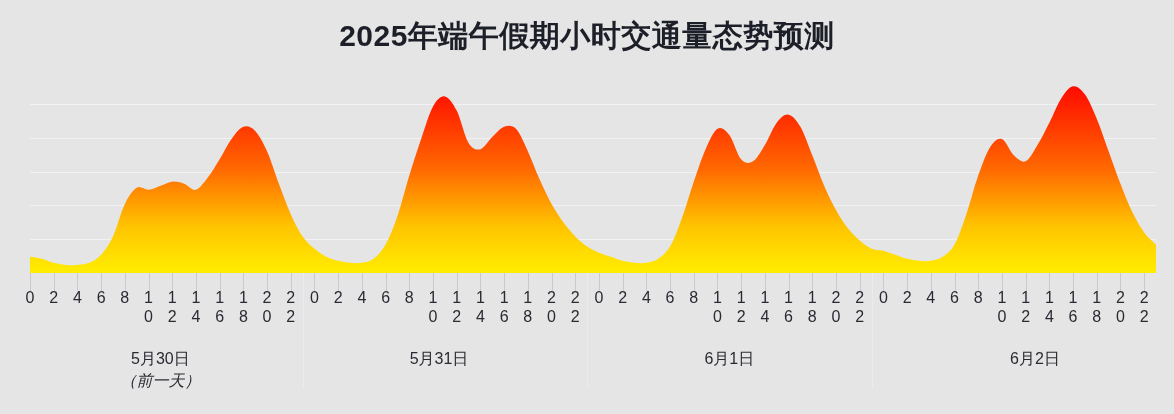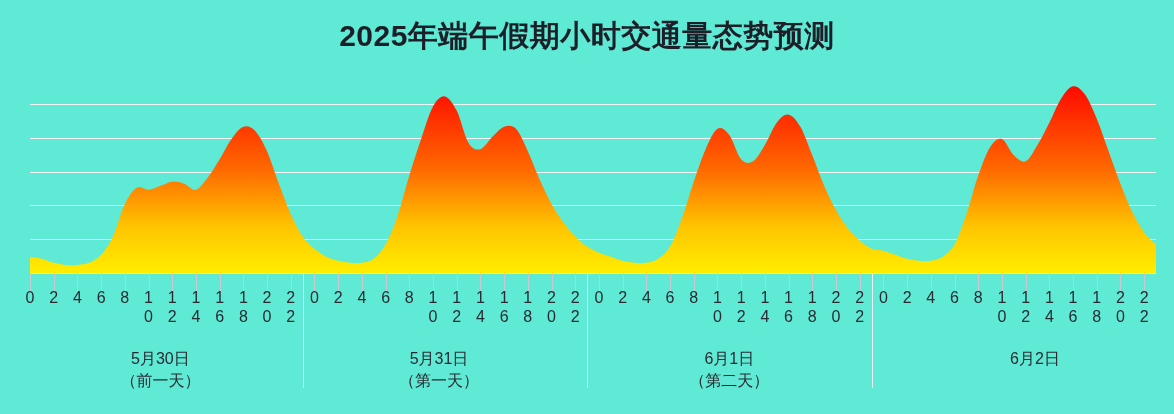"2025年端午假期小时交通量态势预测" #page { background: #5eead4 -> #e5e5e5 }
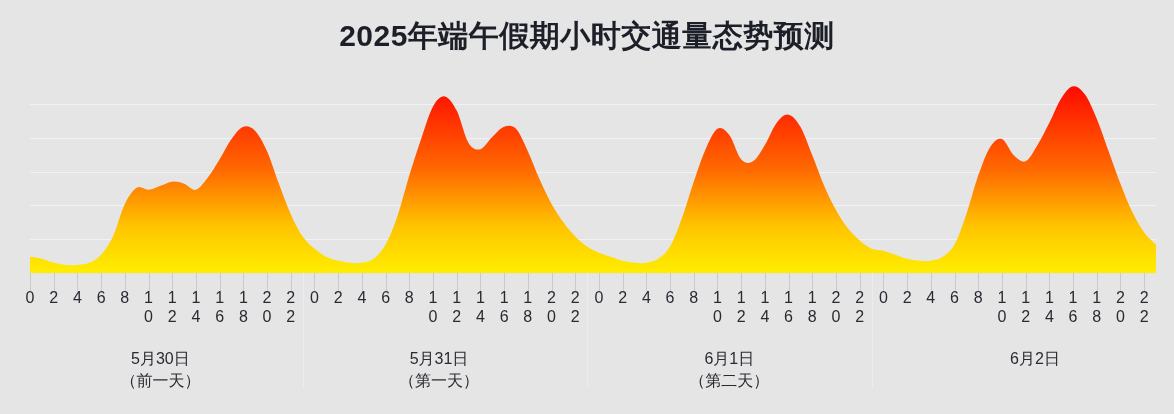"（前一天）" .day-label .dl-sub { font-style: none -> italic }
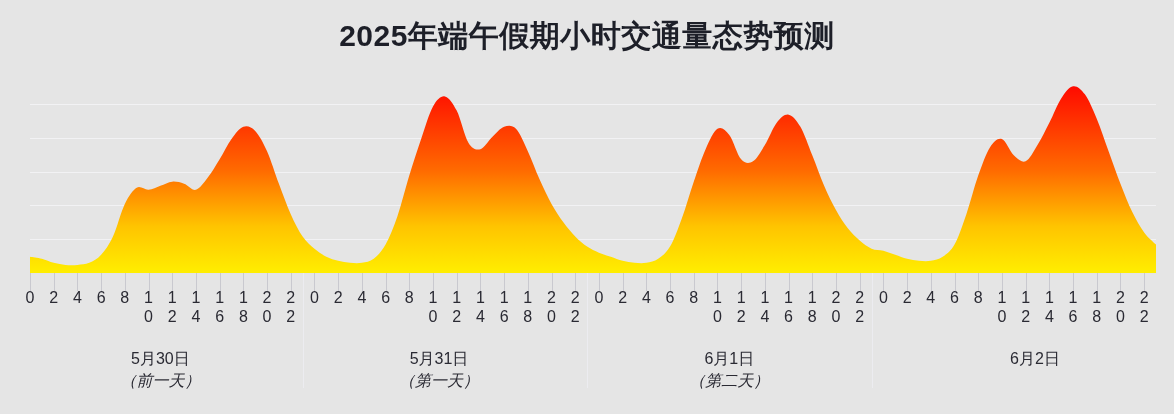"（第一天）" span.dl-sub { html: <span>（第一天）</span> -> none }
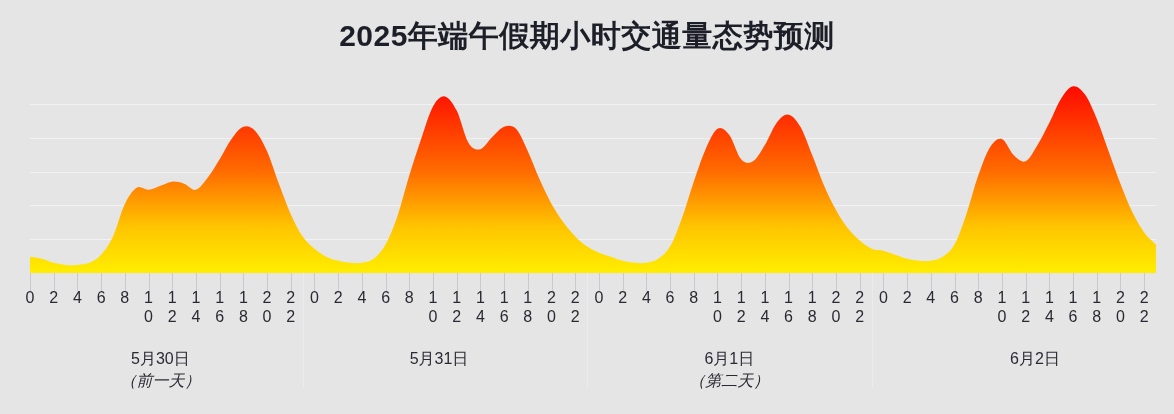"（第二天）" span.dl-sub { html: <span>（第二天）</span> -> none }
